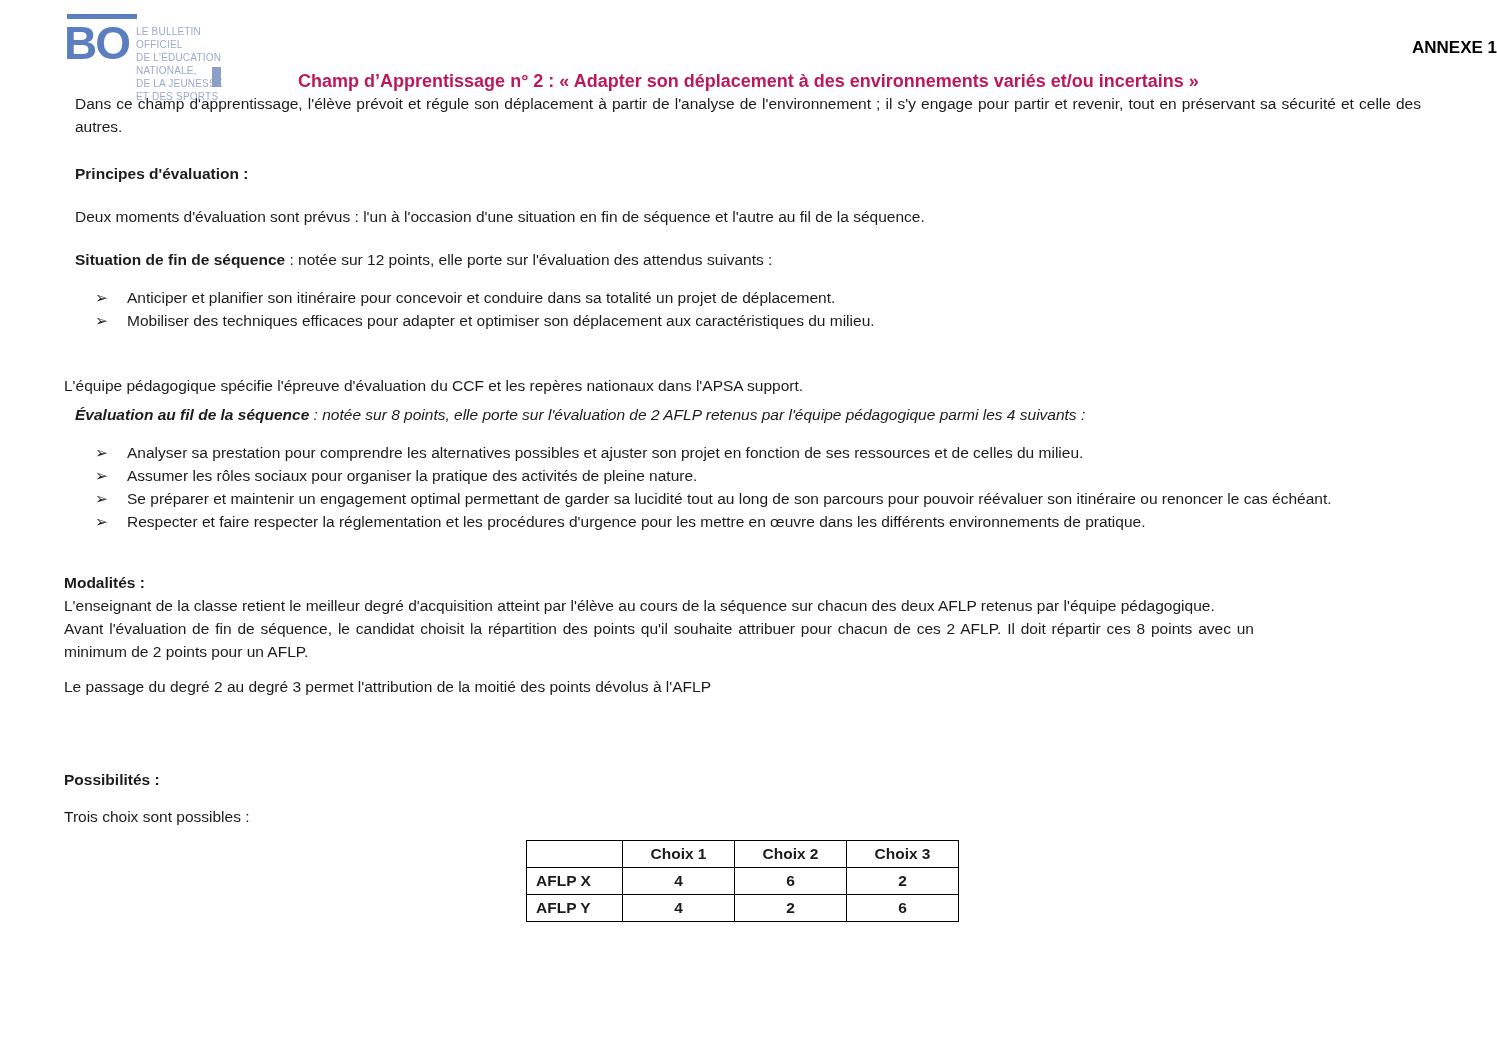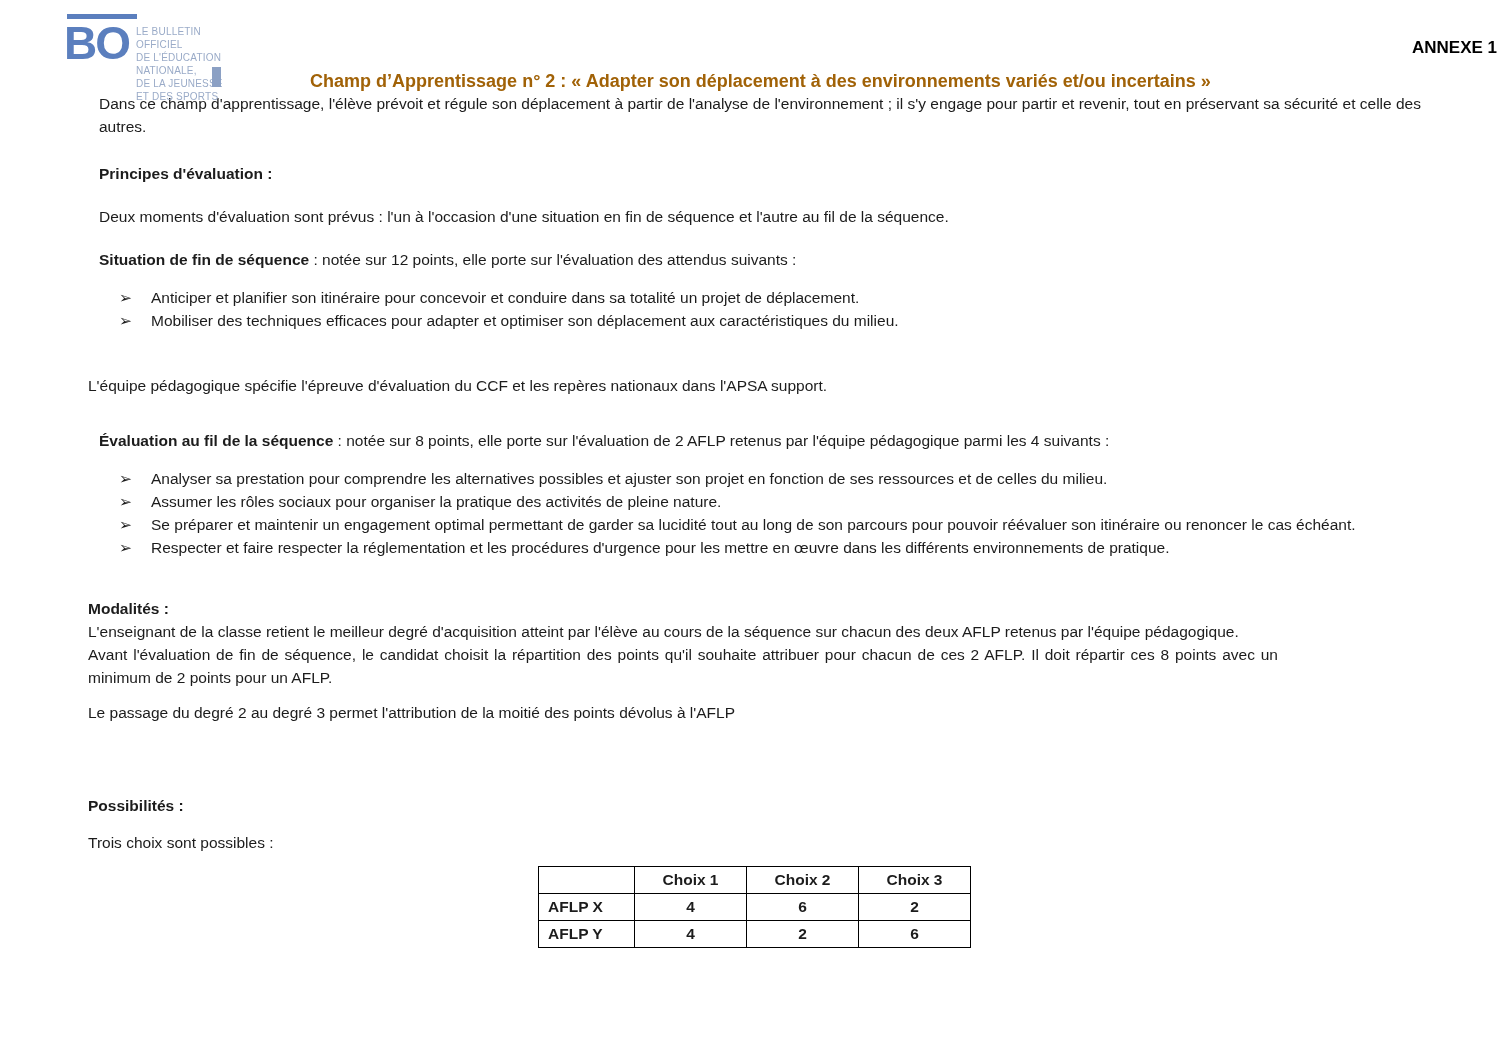"BO" .page { padding-left: 24px -> none }
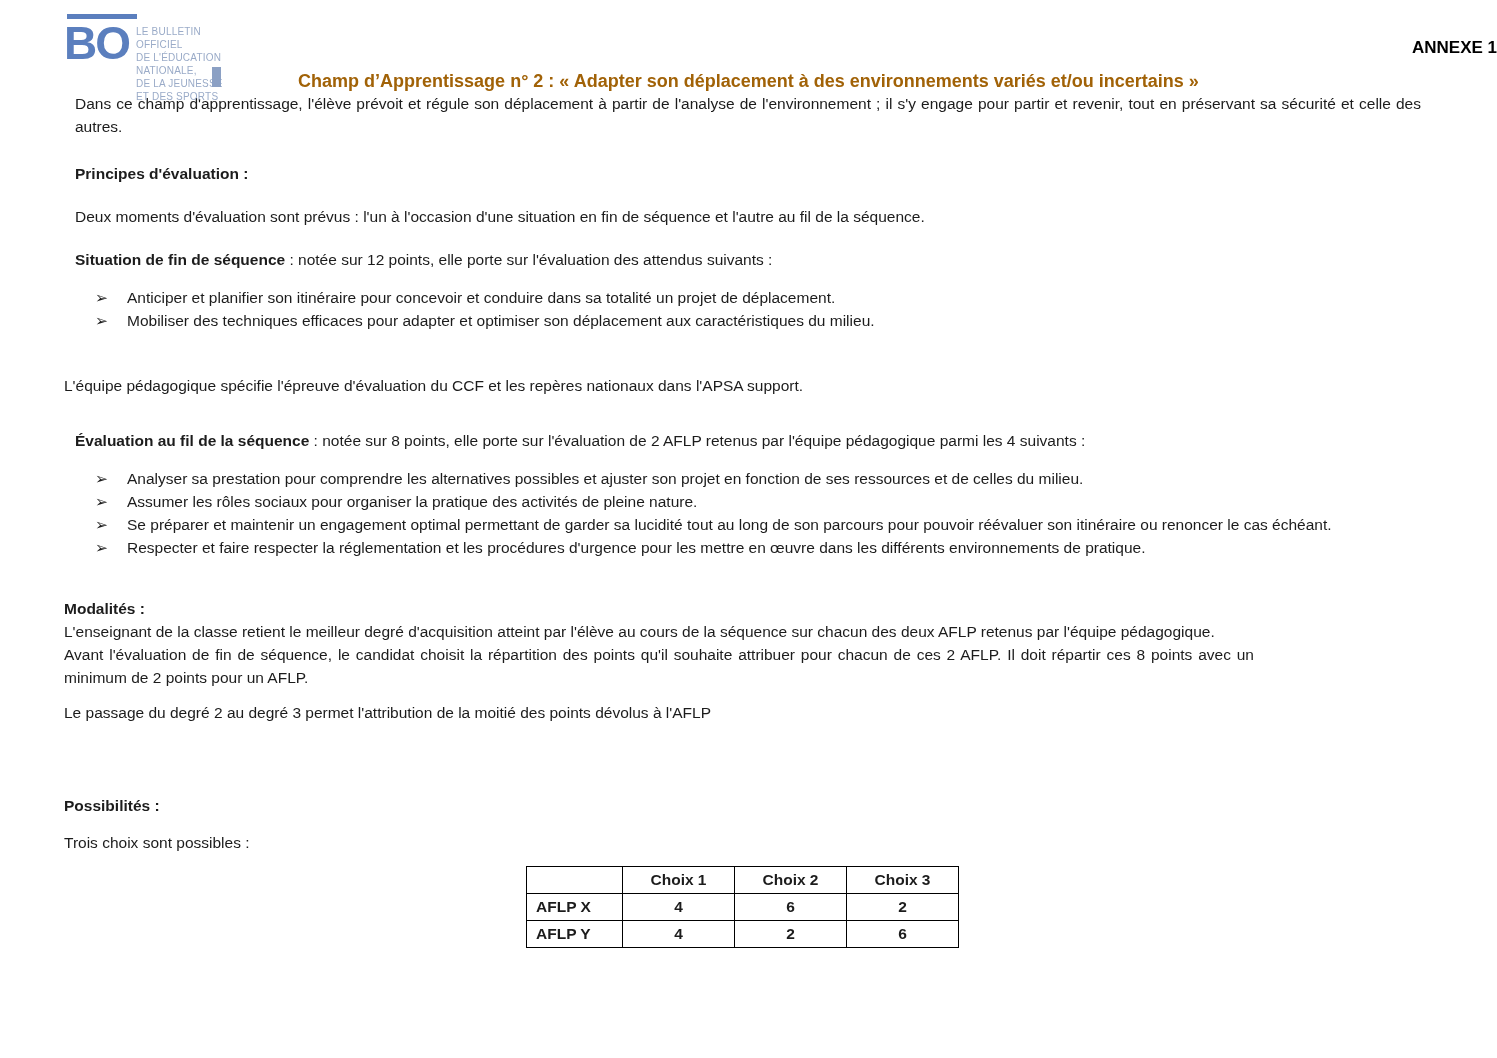"Champ d’Apprentissage n° 2 :" .subtitle { color: #a16207 -> #be185d }
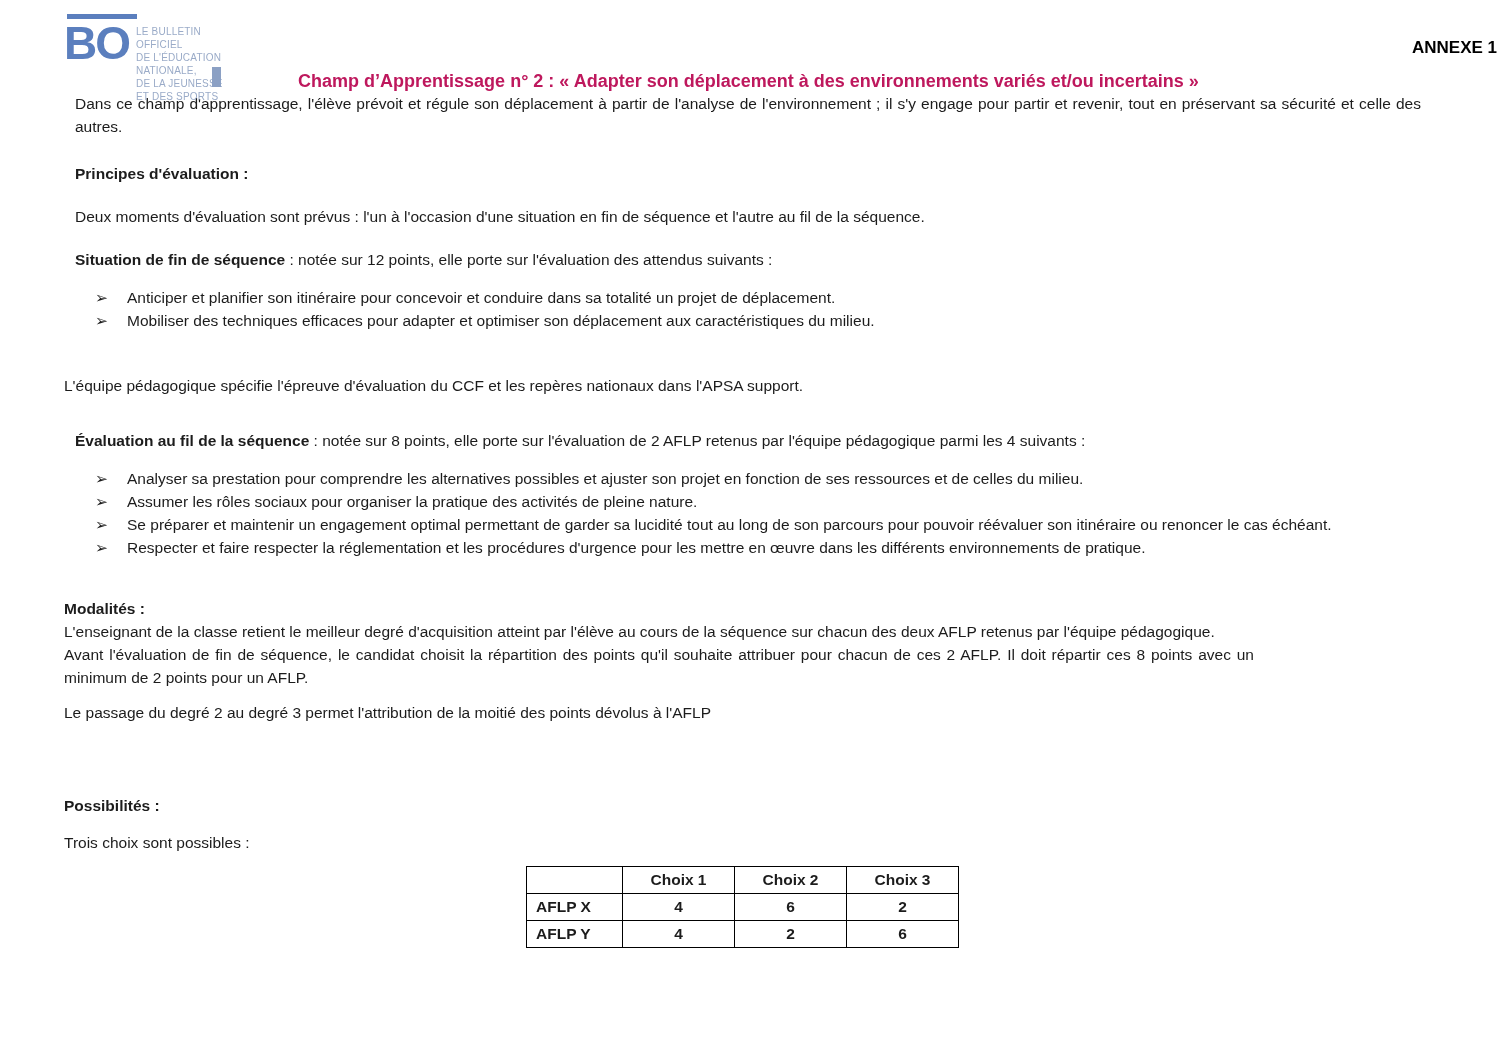"Évaluation au fil de la" .p-fil { font-style: none -> italic; margin-top: 32px -> 6px }
